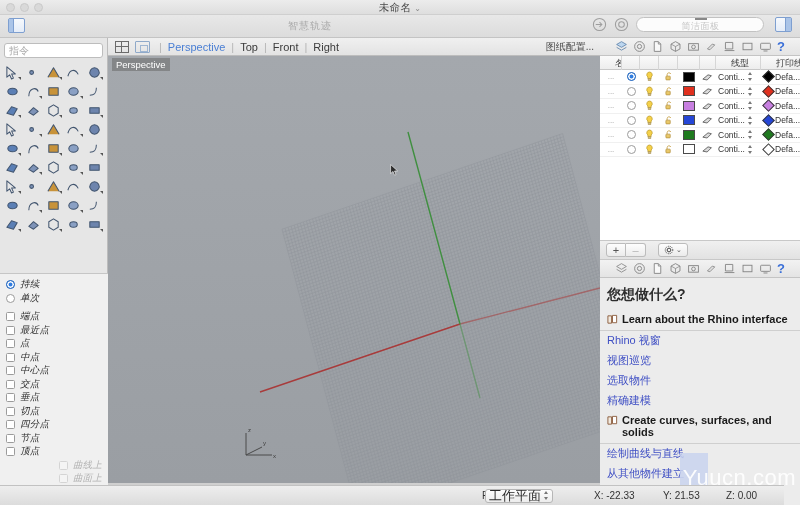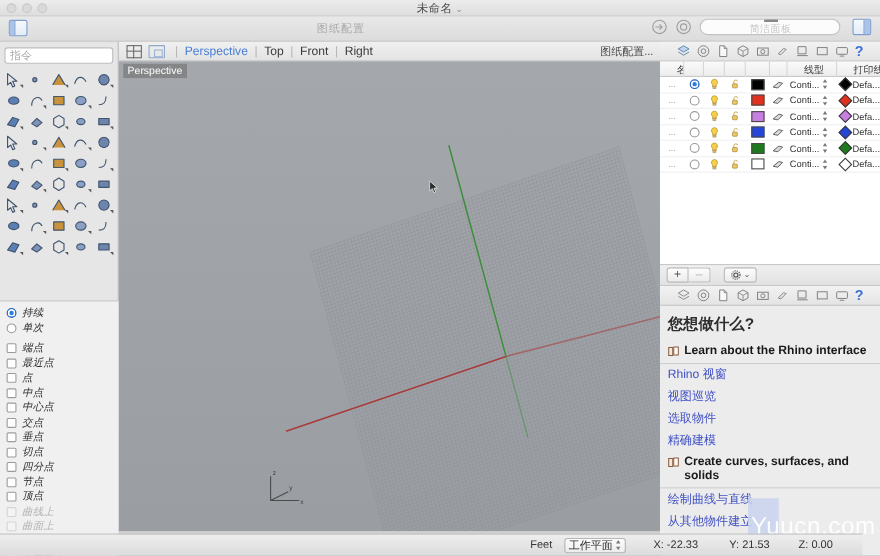"图纸配置" div.tb-center { text: 图纸配置 -> 智慧轨迹 }
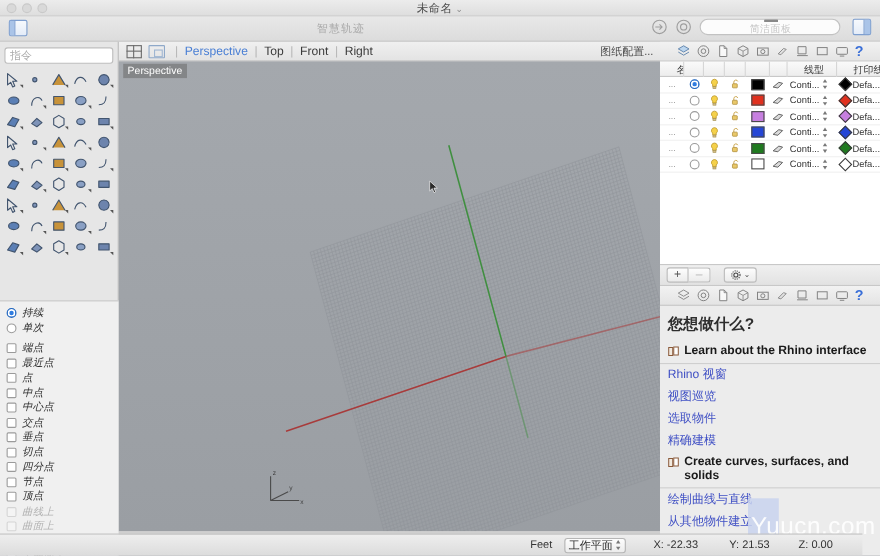"曲线上" .orow.dim { justify-content: none -> flex-end }
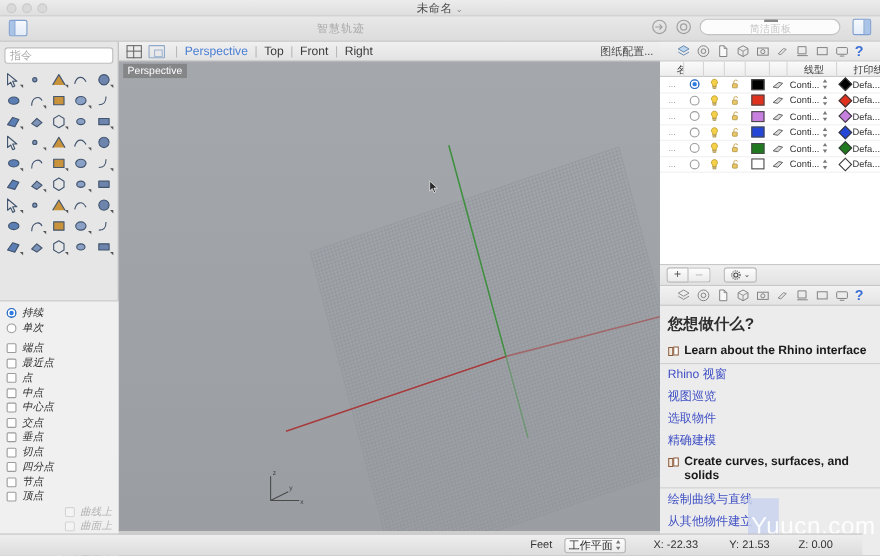"工作平面" .sb-cplane { font-size: 10px -> 13px; left: 513px -> 485px }
